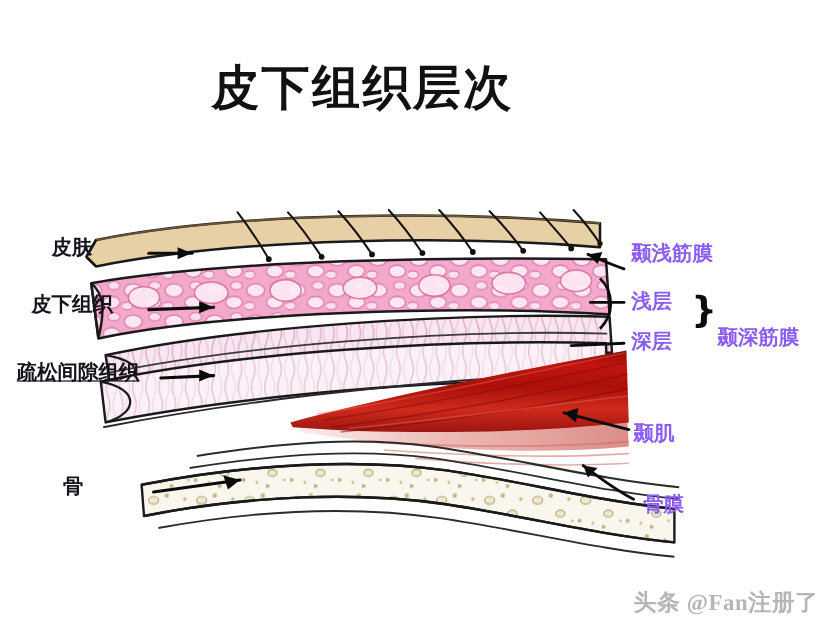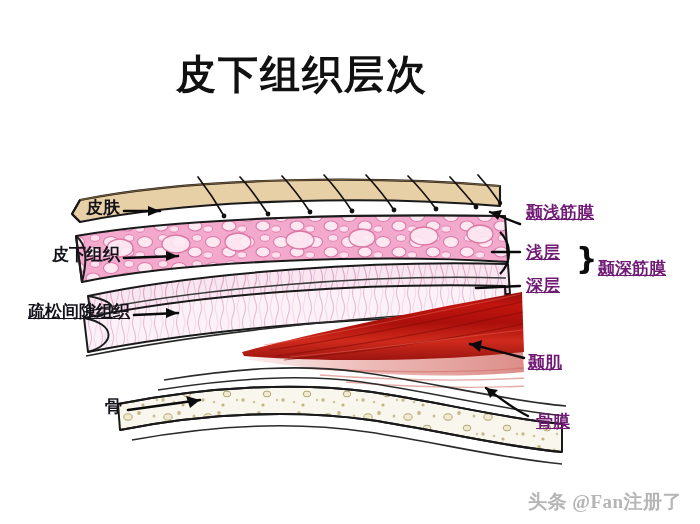"皮肤" .lbl-left { text-align: right -> center }
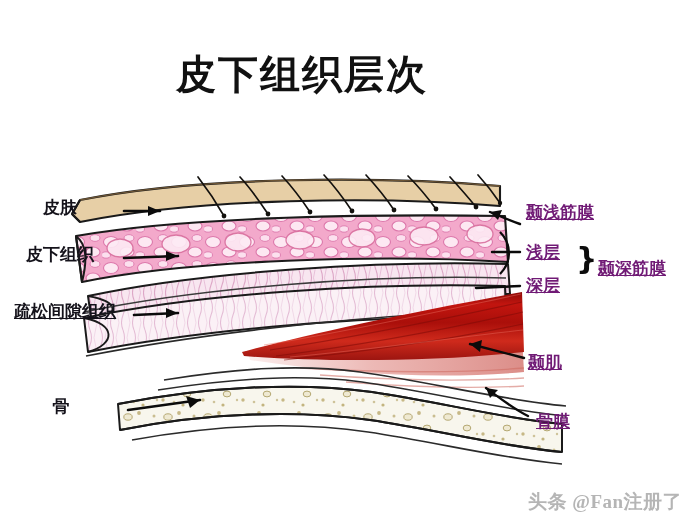"颞浅筋膜" .lbl-right { color: #701a75 -> #8b5cf6; text-decoration: underline -> none }
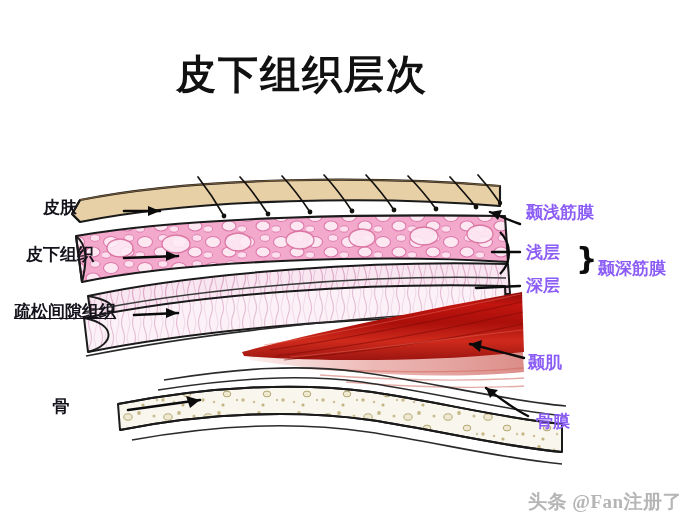"颞深筋膜" div.lbl { top: 259px -> 273px }
